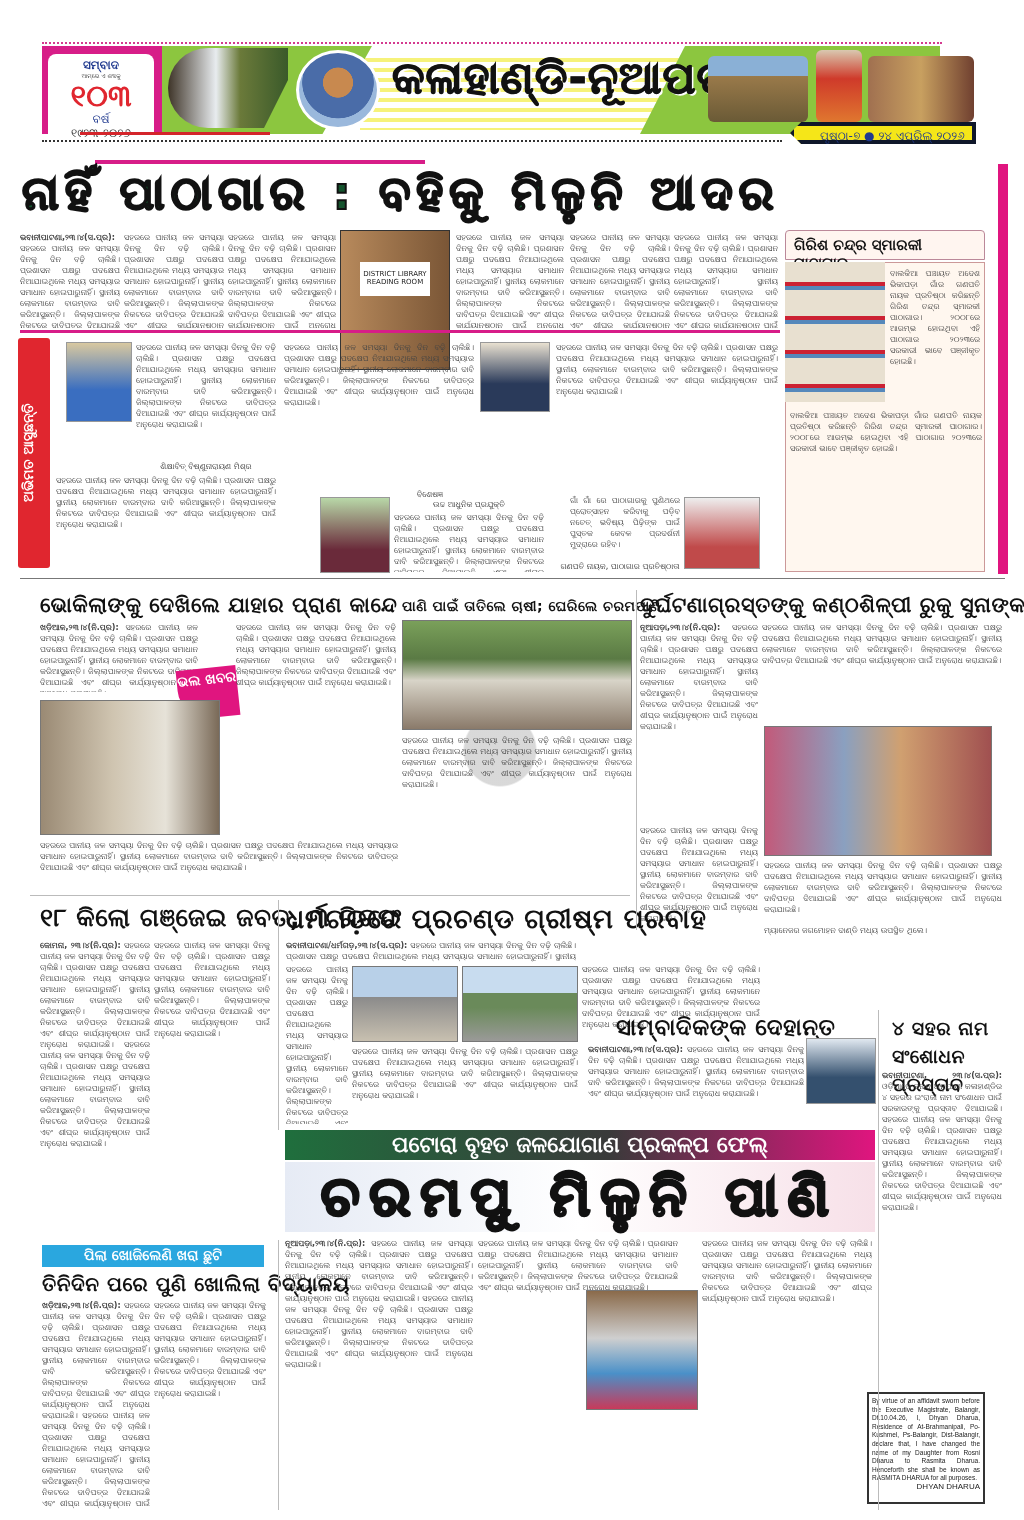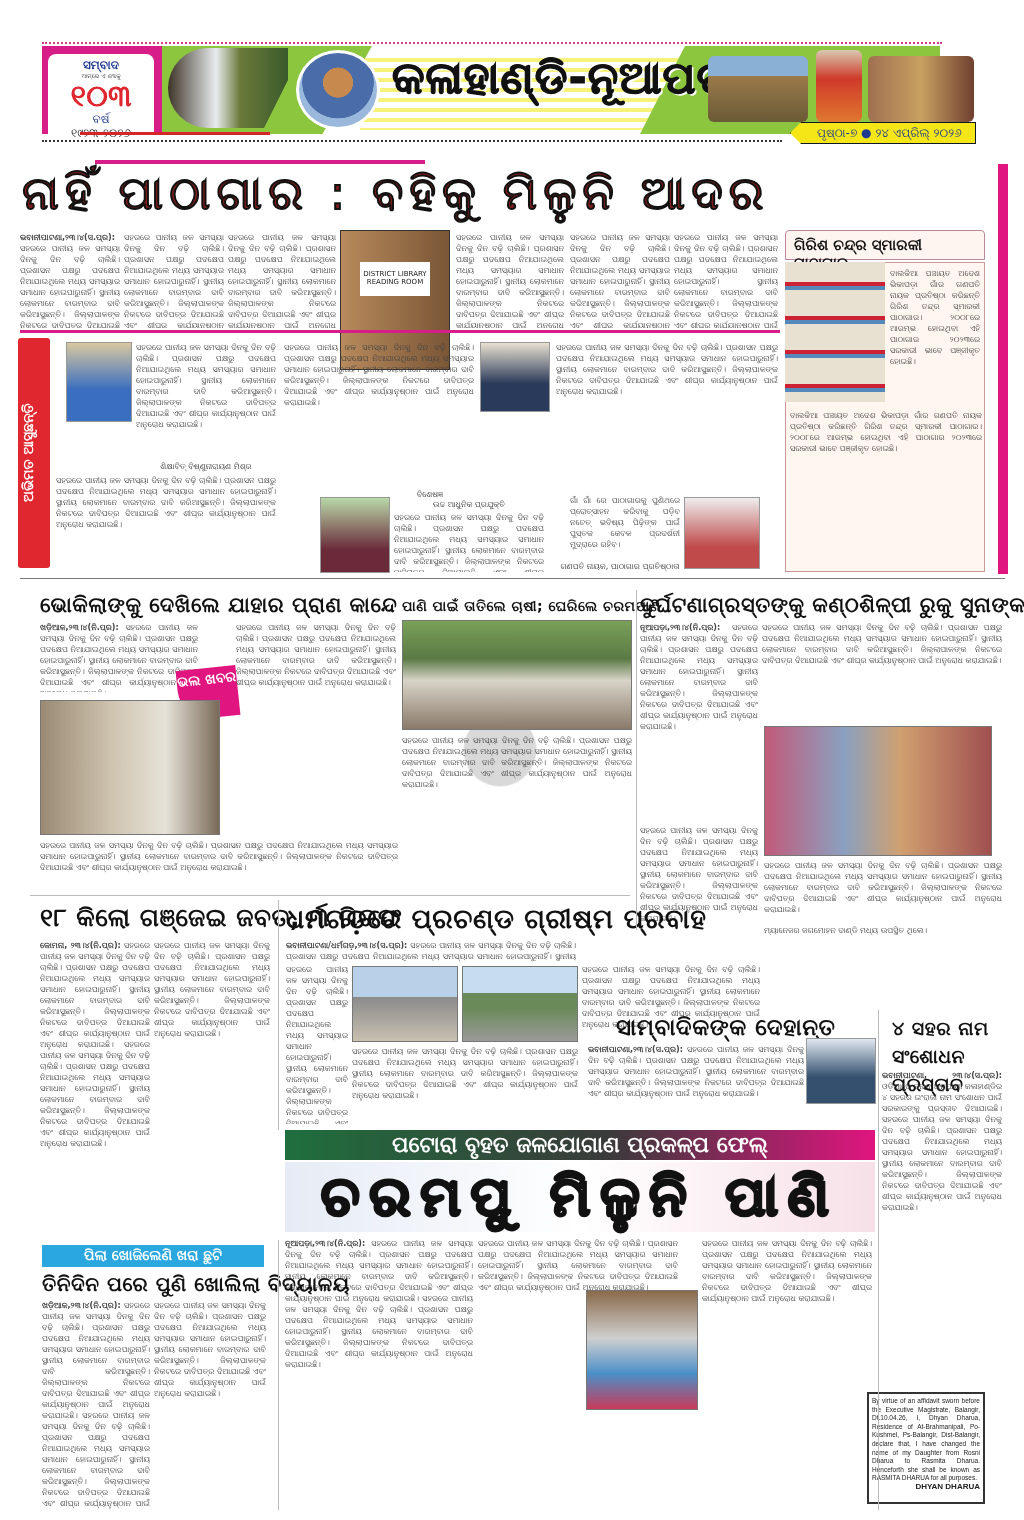"ପୃଷ୍ଠା-୭ ● ୨୪ ଏପ୍ରିଲ୍ ୨୦୨୬" .datebar { border: 1px solid #0f172a -> 4px solid #0f172a }
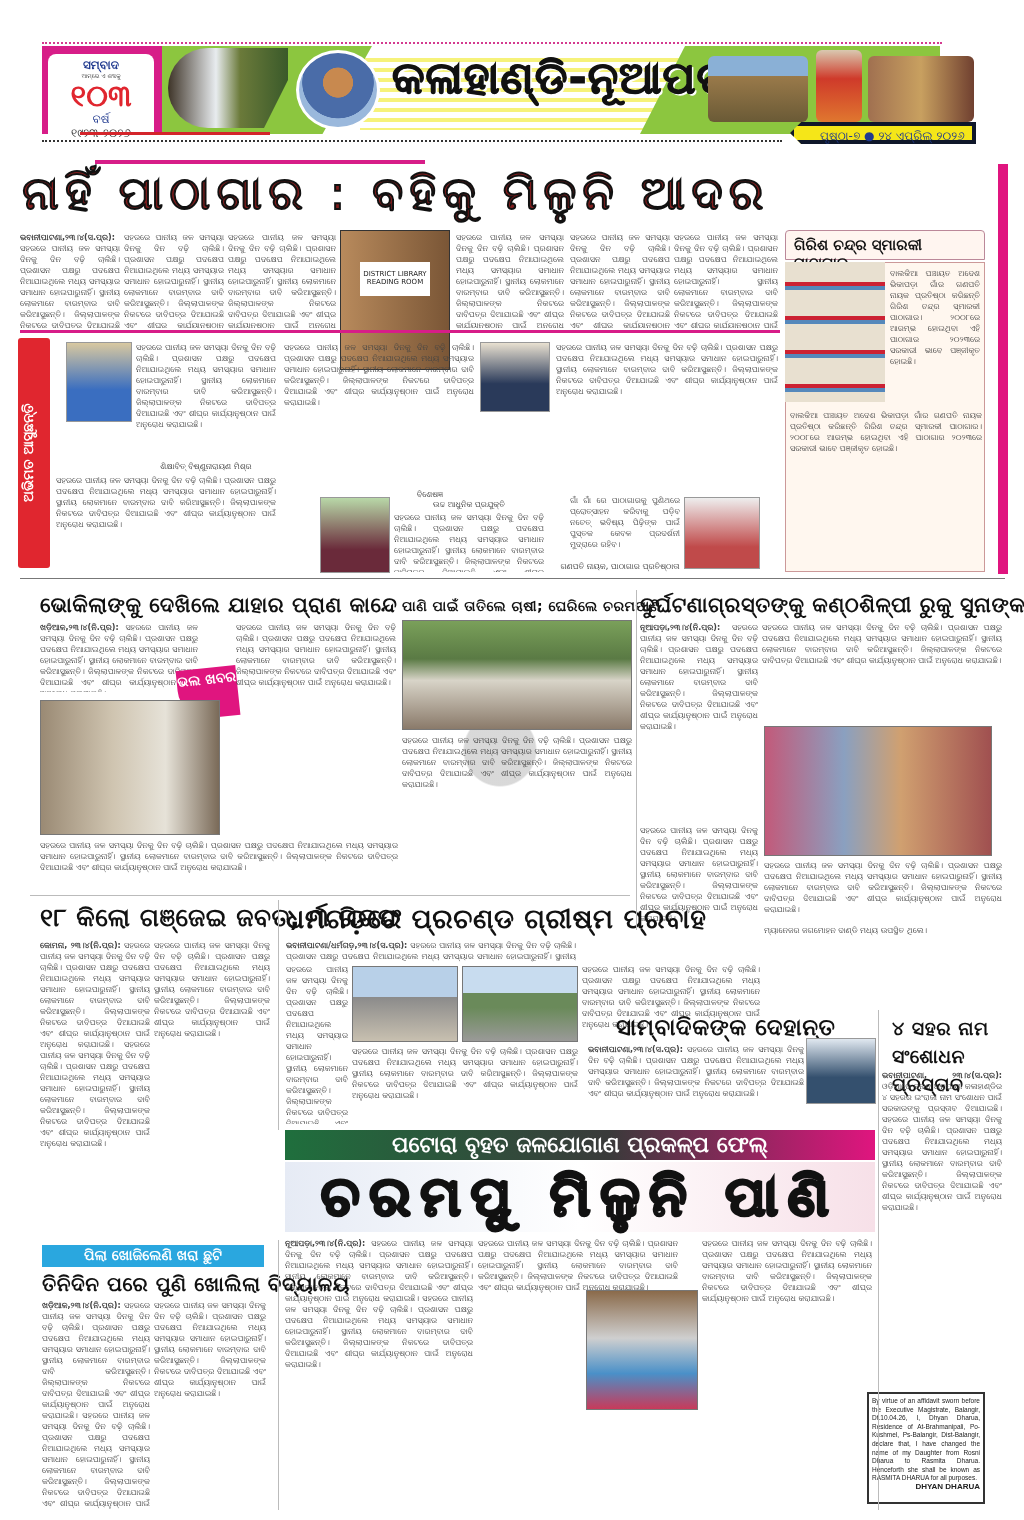"ନାହିଁ ପାଠାଗାର : ବହିକୁ ମିଳୁନି" .lead-head { color: #7f1d1d -> #14532d; font-weight: normal -> bold }
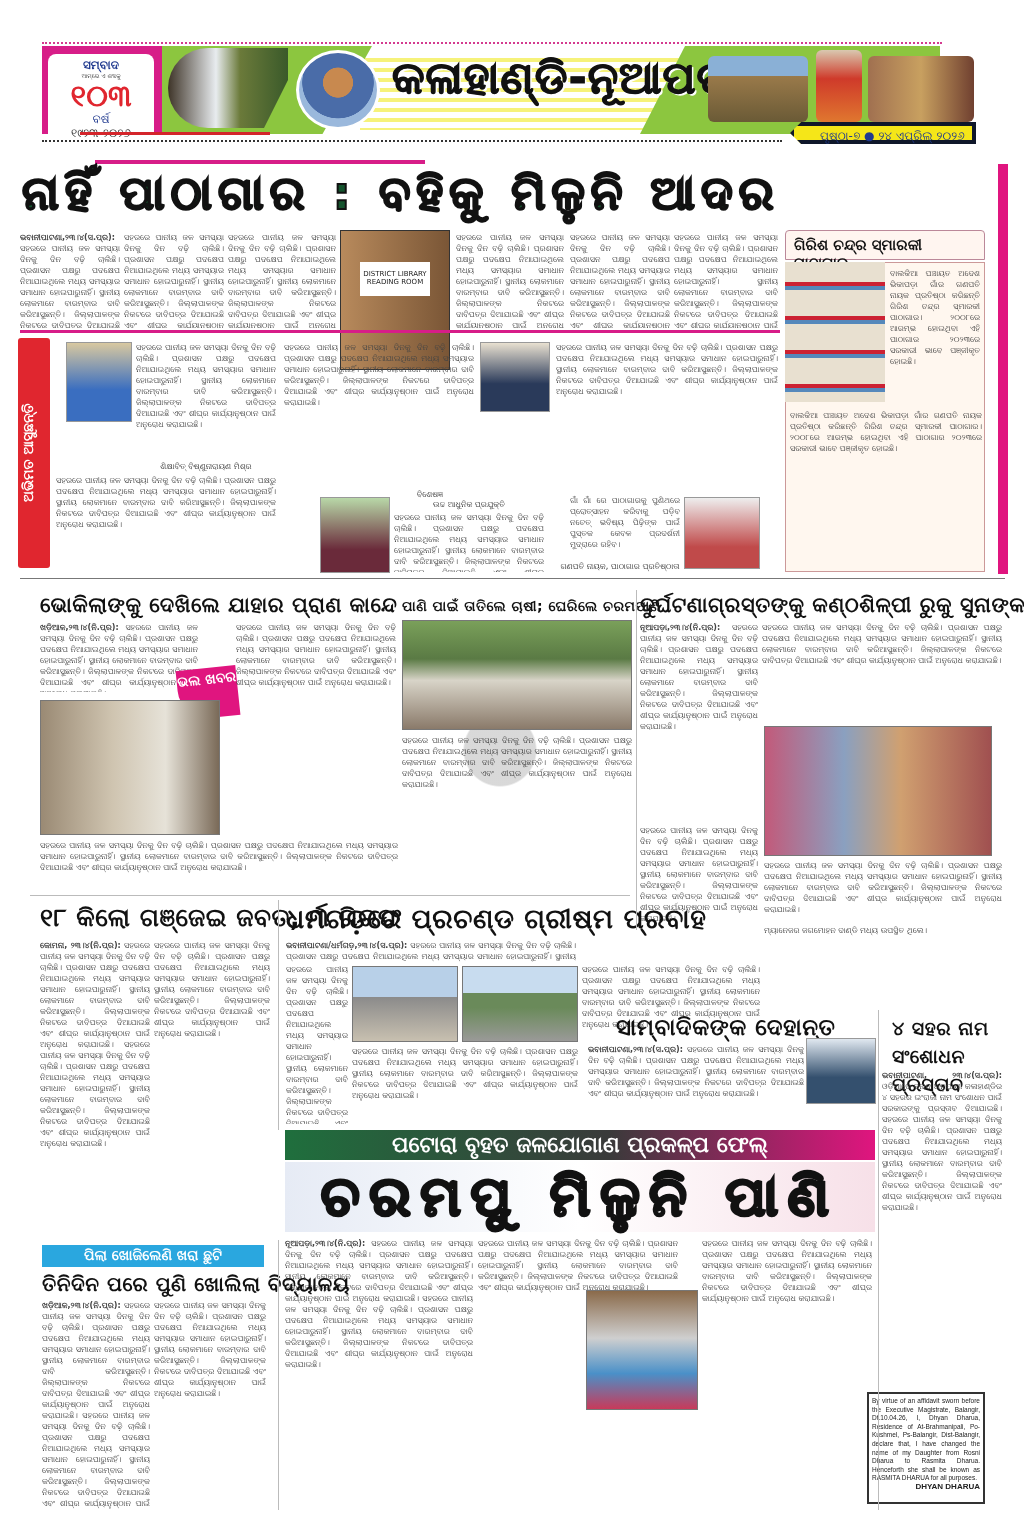"DHYAN DHARUA" .notice .sig { font-weight: bold -> normal }
